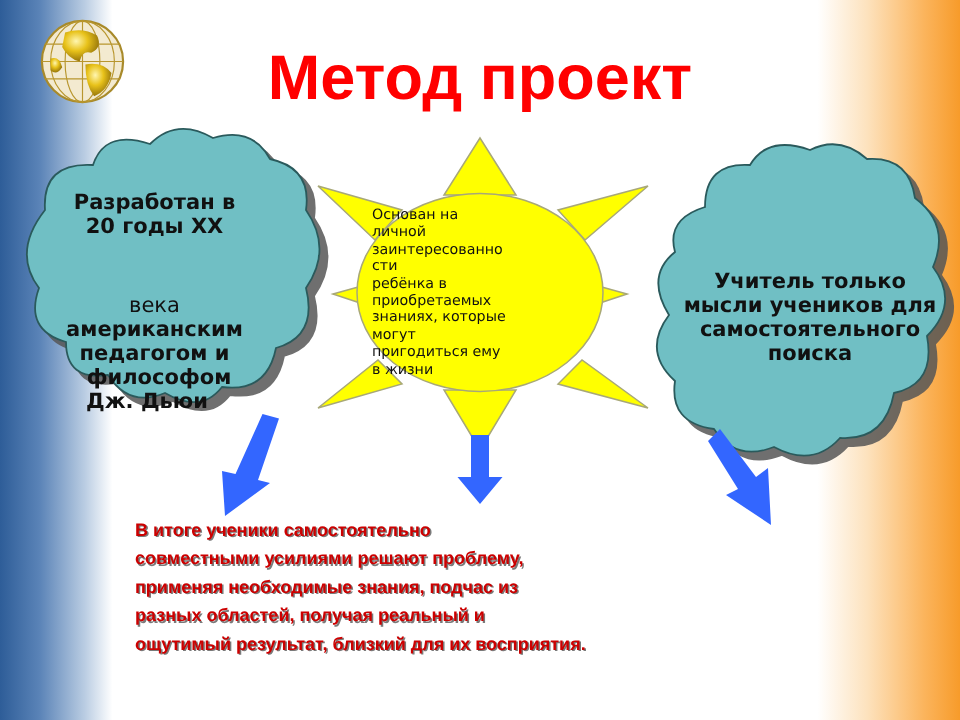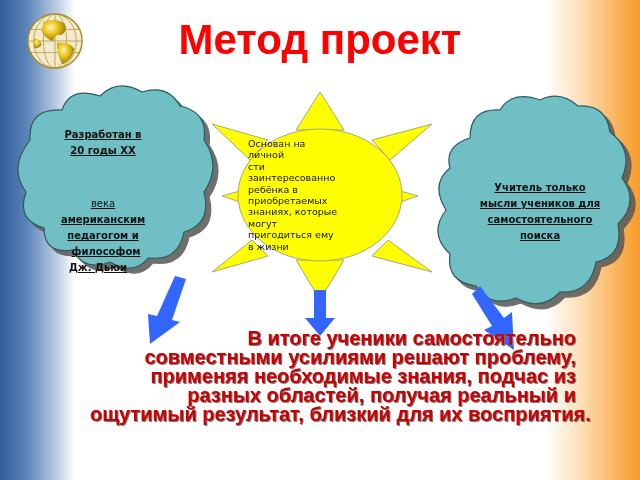"Метод проект" .title { top: 16px -> 28px }
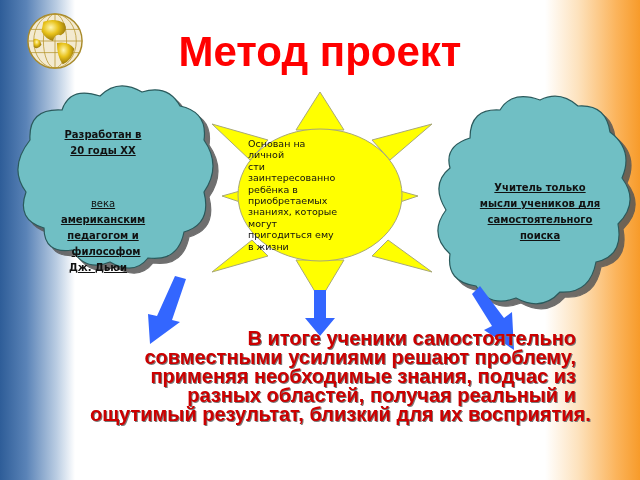"Разработан в" .cloud-text { font-size: 10px -> 14px; text-decoration: underline -> none }
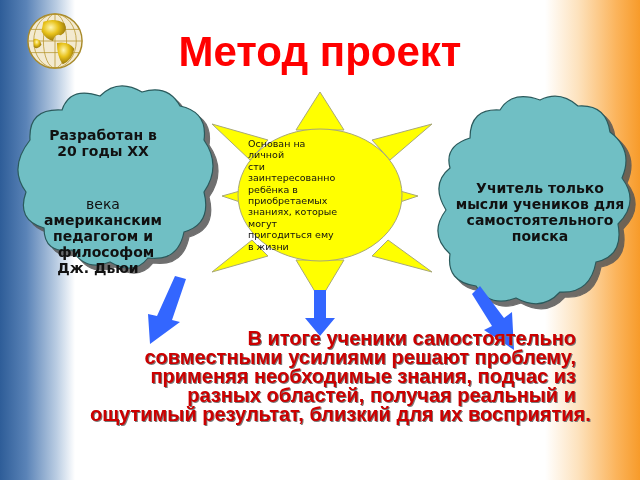"сти" div { order: before "заинтересованно" -> after "заинтересованно" }
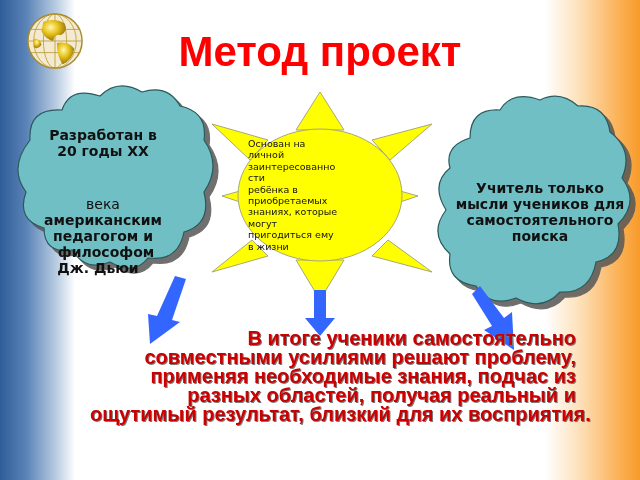"В итоге ученики самостоятельно" .bottom-text { font-size: 20px -> 12px; text-align: right -> left; top: 329px -> 344px }
